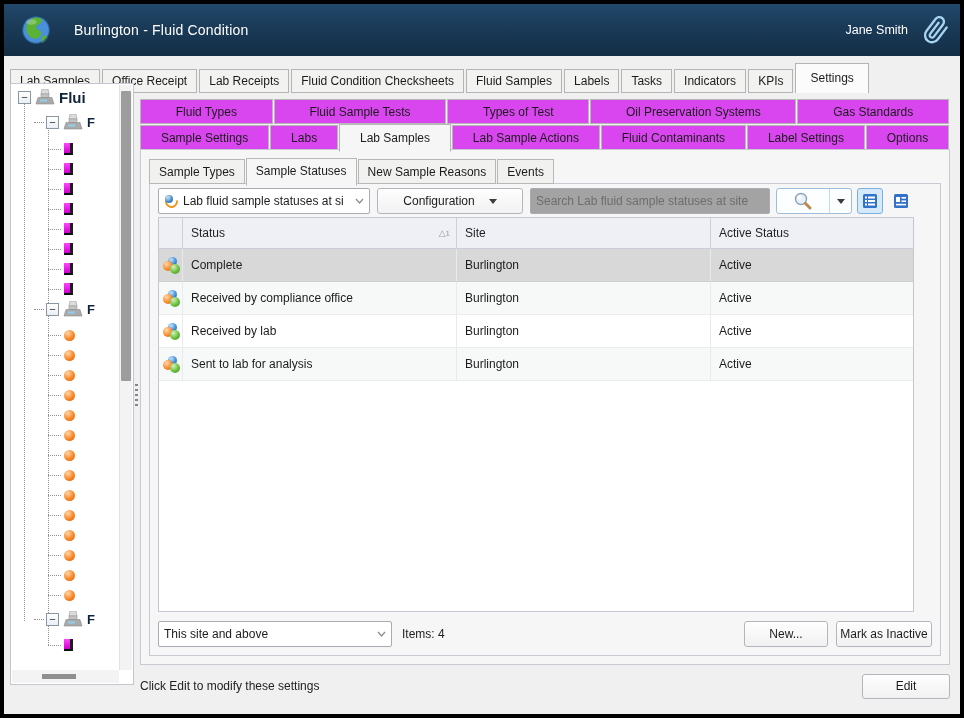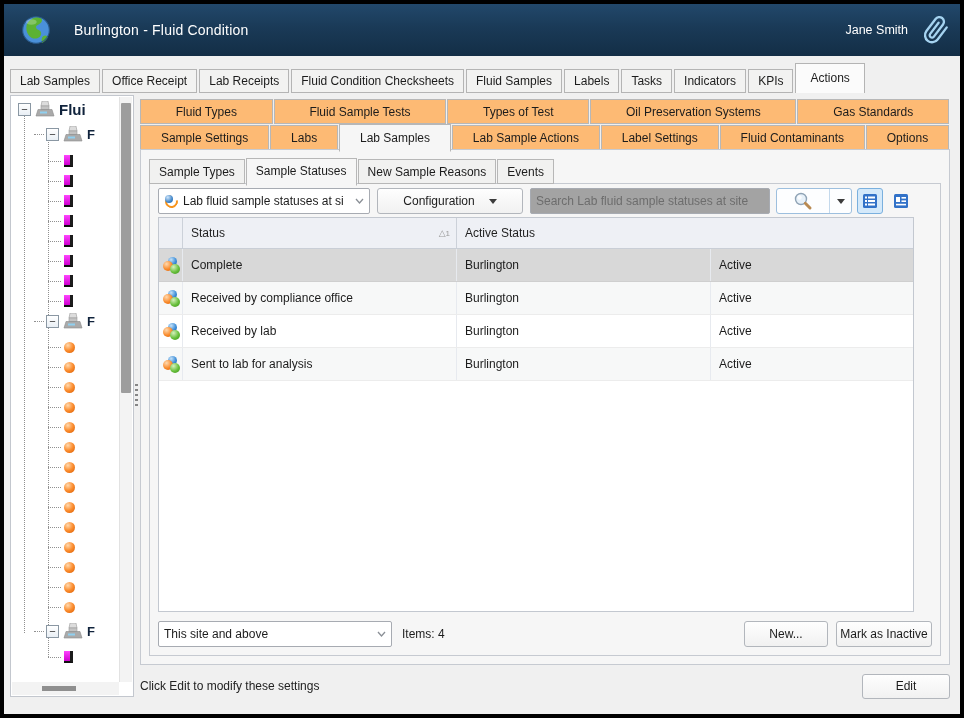"Actions" div.mtab { text: Actions -> Settings }
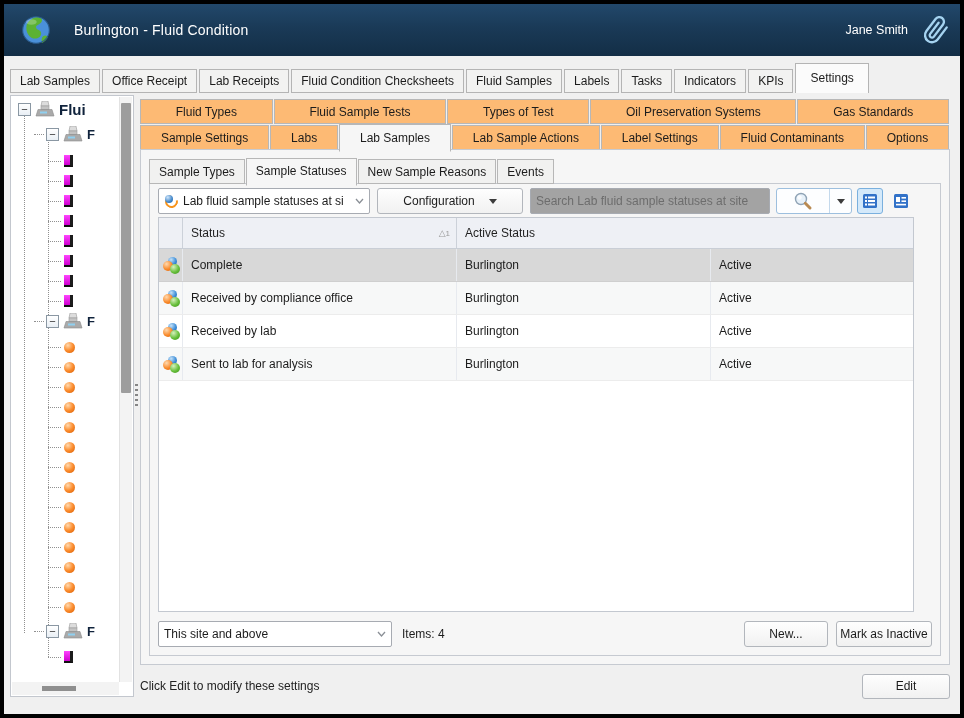"Flui" .tree-panel { top: 91px -> 79px }
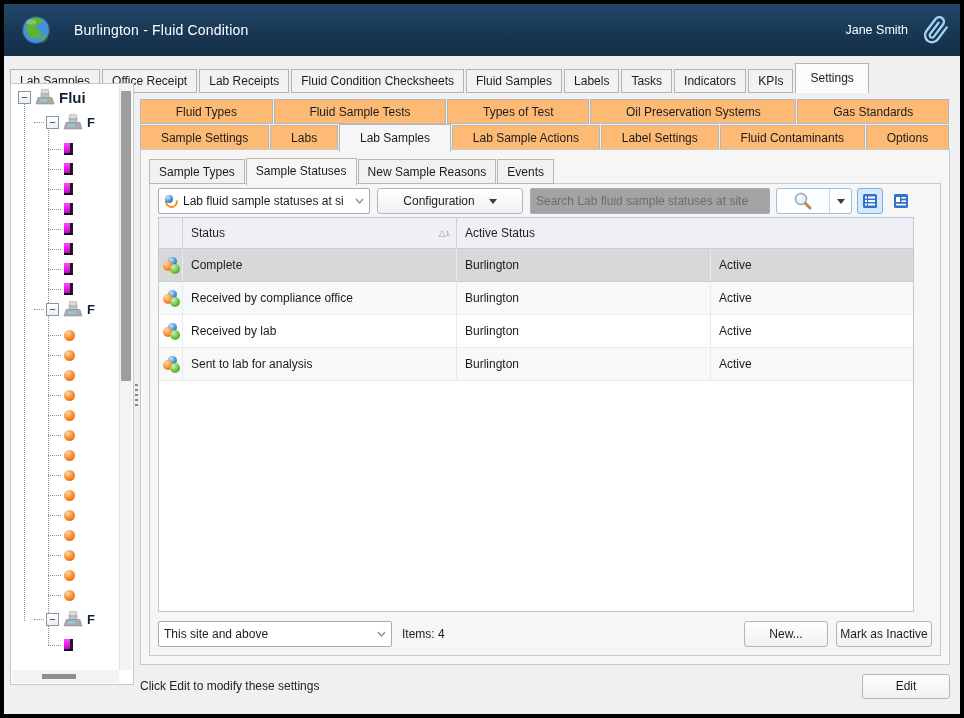"Fluid Types" .stab { background: #fdba74 -> #d946ef }
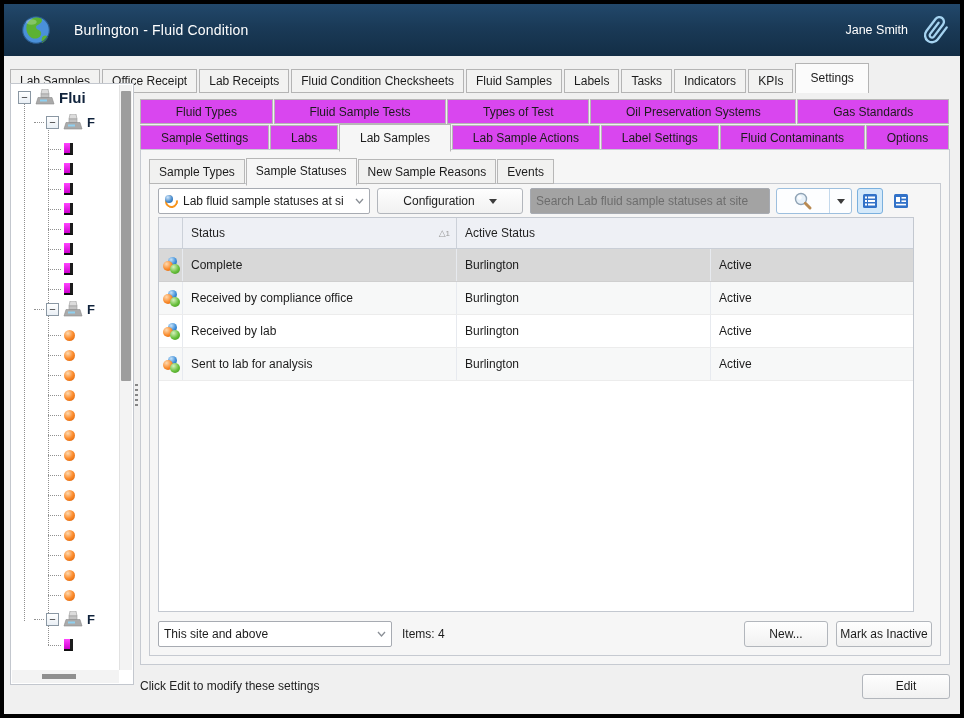"Label Settings" div.stab { order: before "Fluid Contaminants" -> after "Fluid Contaminants" }
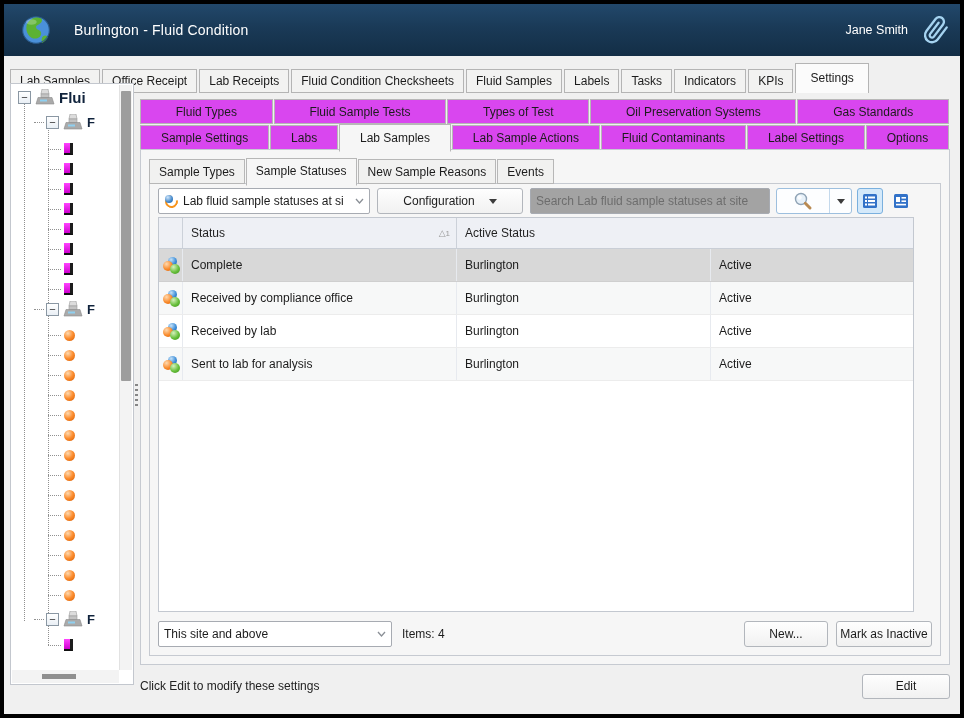"Site" div.gh { html: none -> <div> <span>Site</span> </div> }
